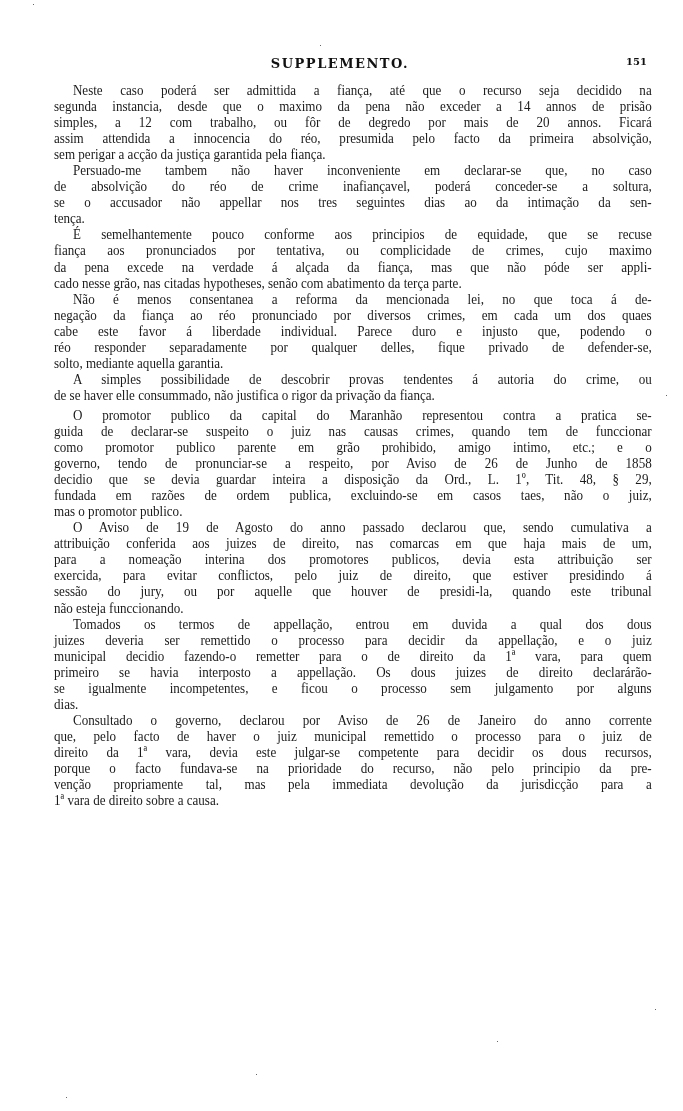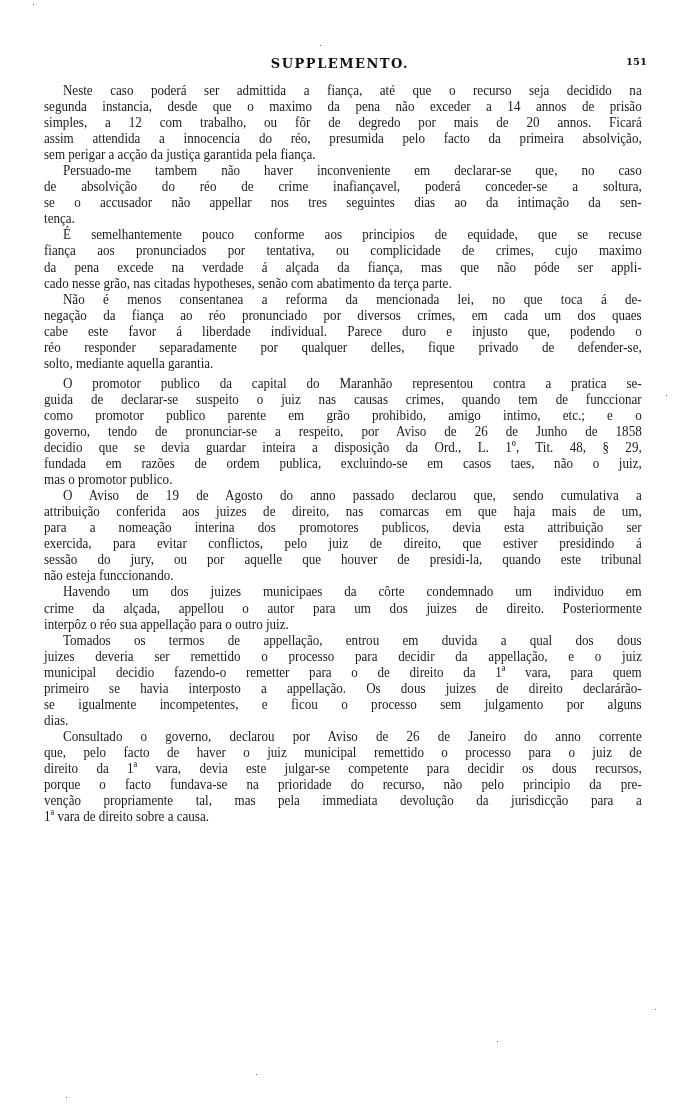"Neste caso poderá ser admittida" .body-text { left: 44px -> 54px }
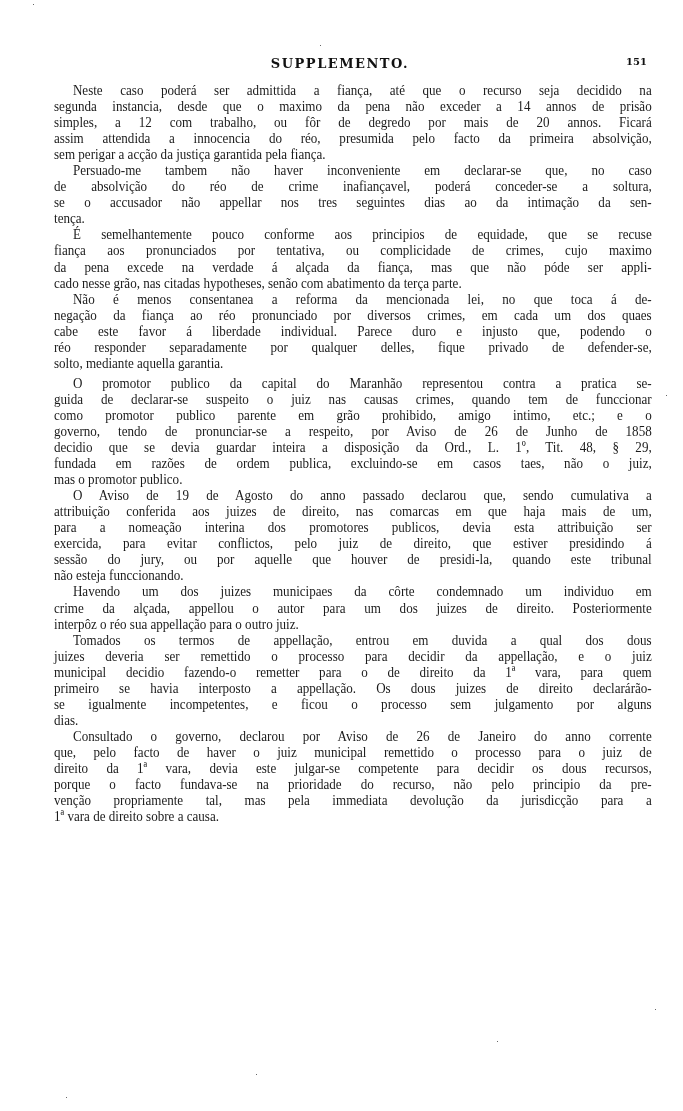"A simples possibilidade de descobrir" div.paragraph { html: none -> <div> <span>A simples possibilidade de descobrir provas tendentes á autoria do crime, ou</span> <span>de se haver elle consummado, não justifica o rigor da privação da fiança.</span> </div> }
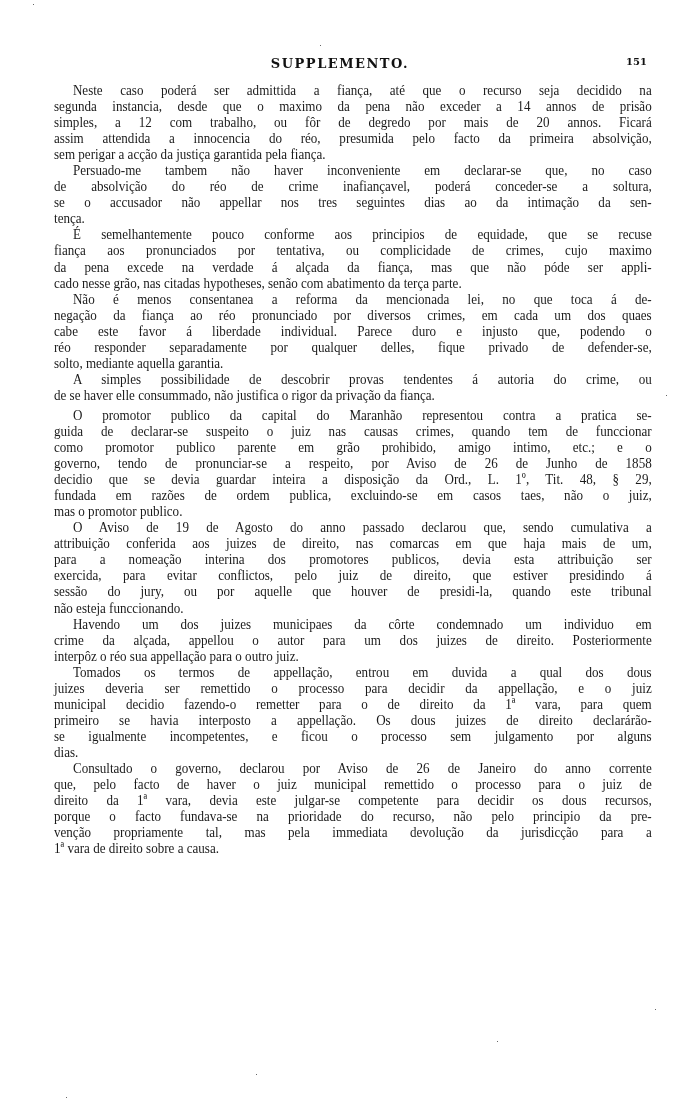"Havendo um dos juizes municipaes" div.paragraph { html: <div> <span>Havendo um dos juizes municipaes da côrte condemnado um individuo em</span> <span>crime da alçada, appellou o autor para um dos juizes de direito. Posteriormente</span> <span>interpôz o réo sua appellação para o outro juiz.</span> </div> -> none }
